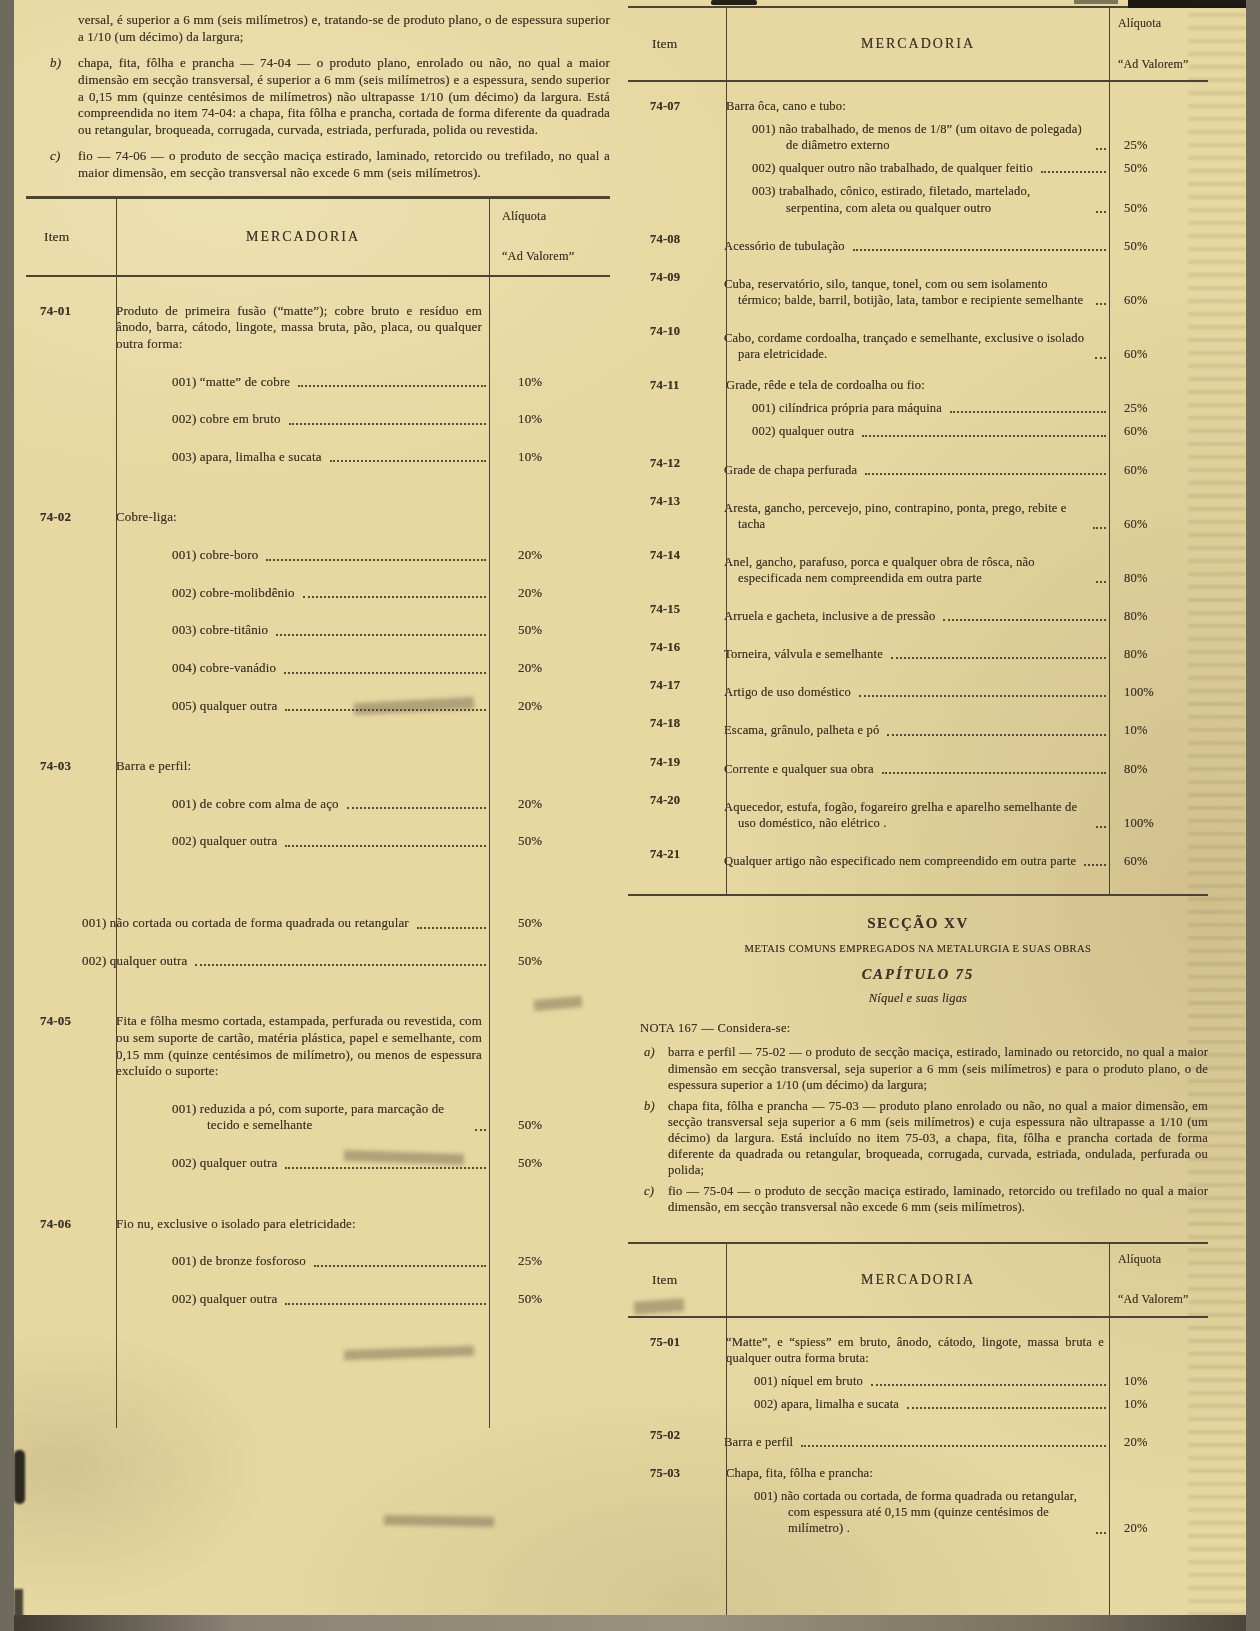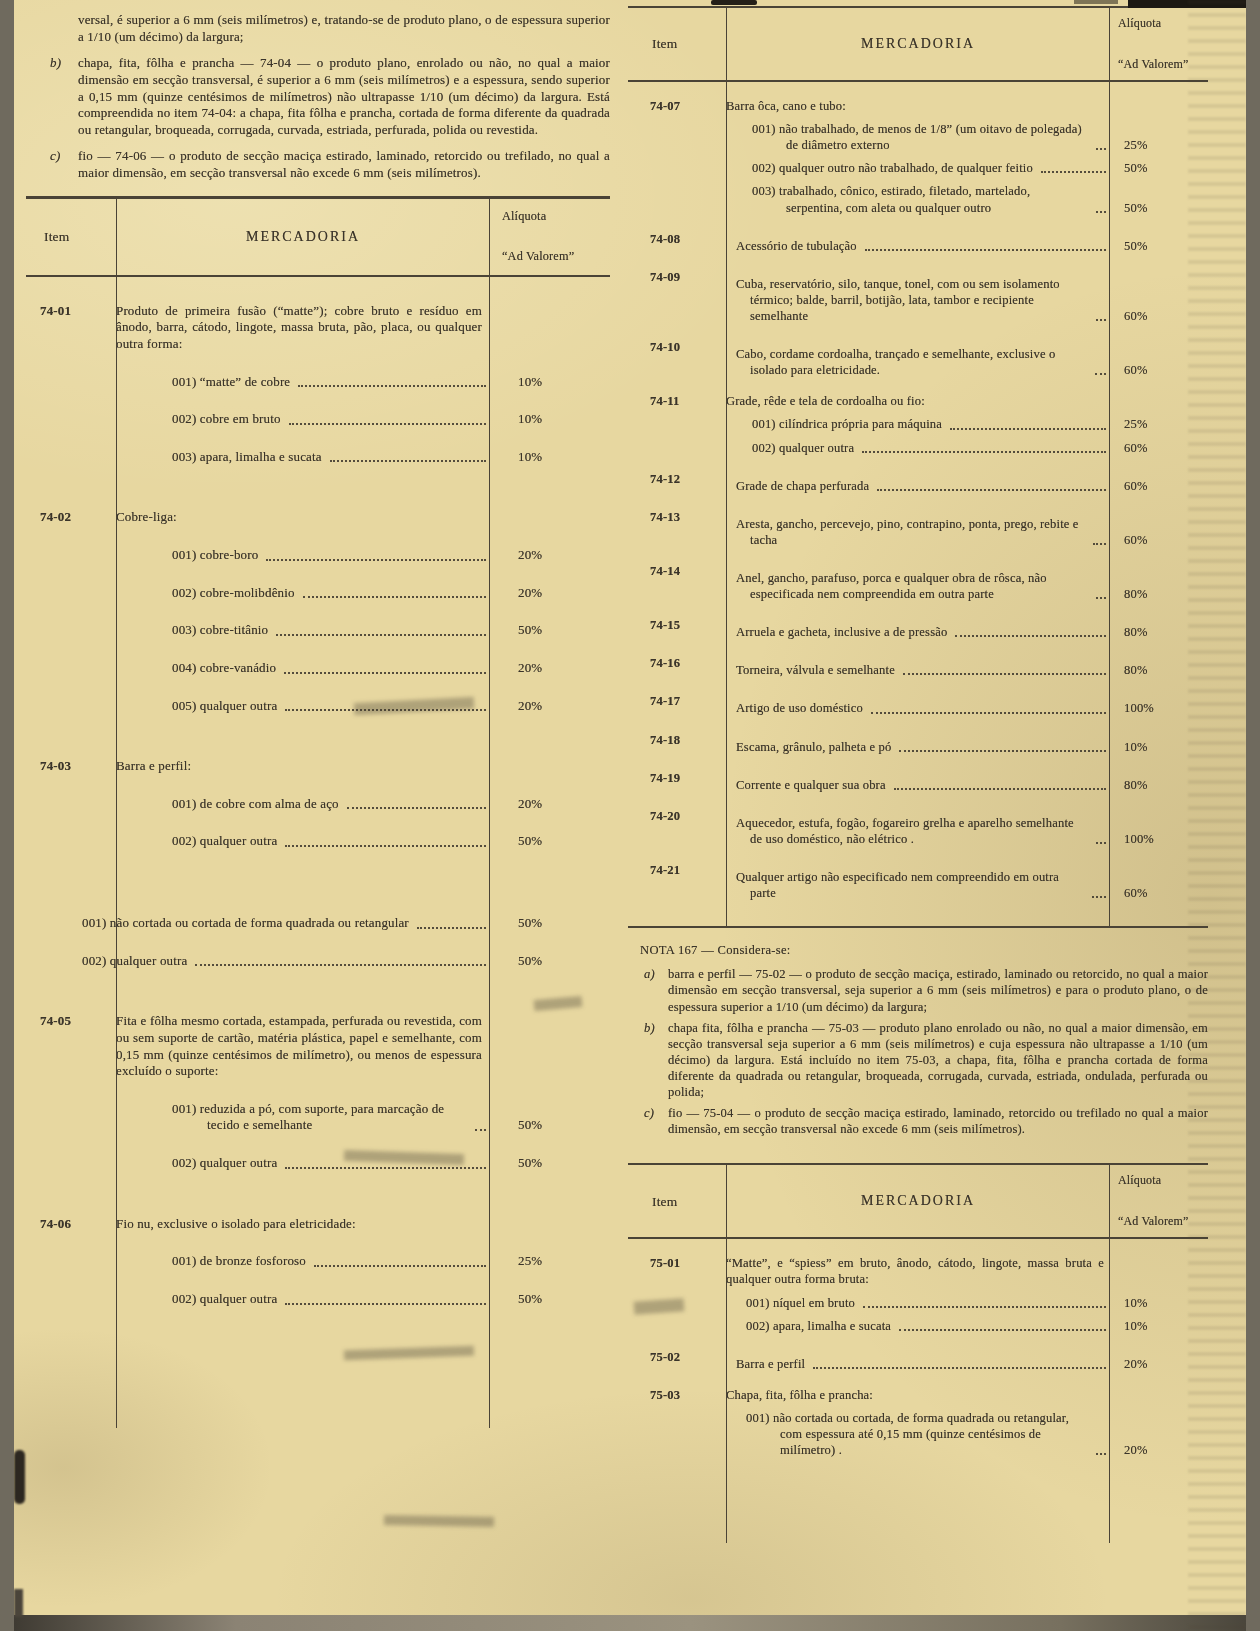"Acessório de tubulação" .line.main .ltext { padding-left: 24px -> 12px }
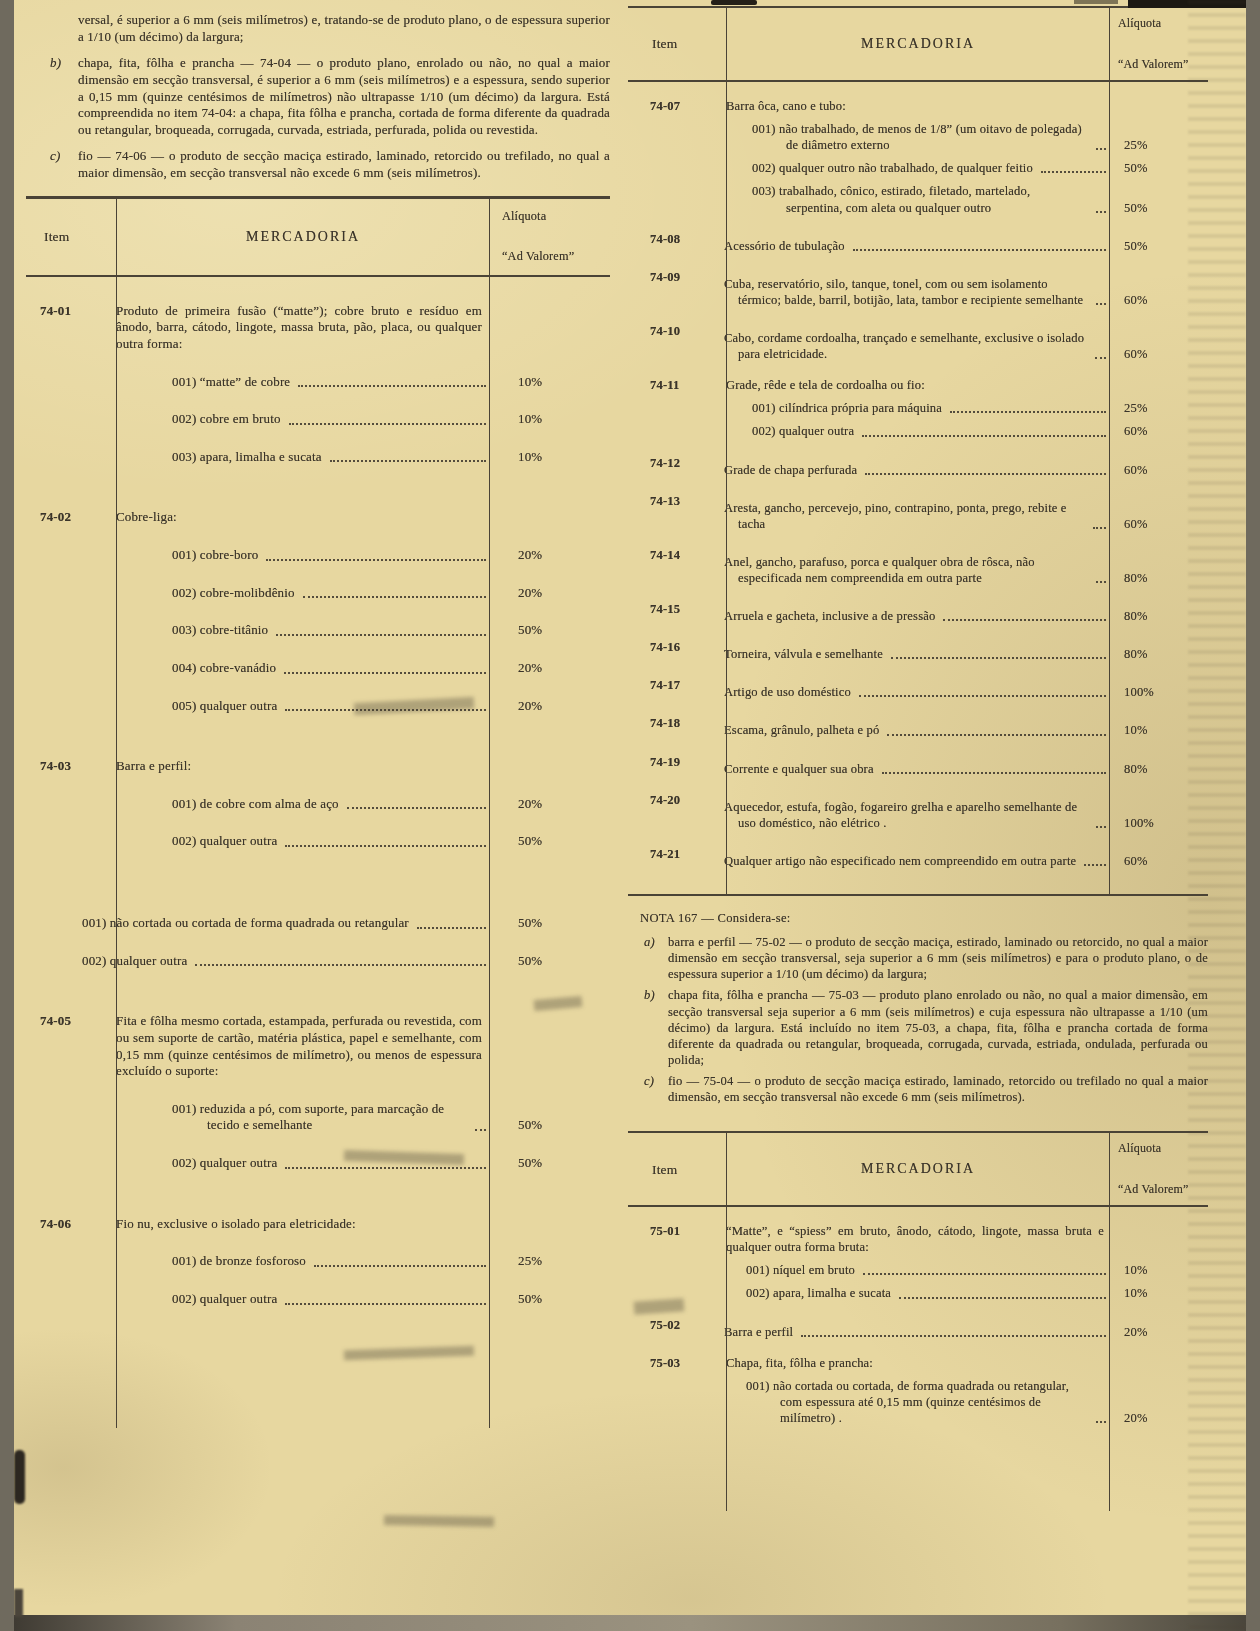"SECÇÃO XV" div.section-head { html: none -> <div> <div>SECÇÃO XV</div> <div>METAIS COMUNS EMPREGADOS NA METALURGIA E SUAS OBRAS</div> <div>CAPÍTULO 75</div> <div>Níquel e suas ligas</div> </div> }
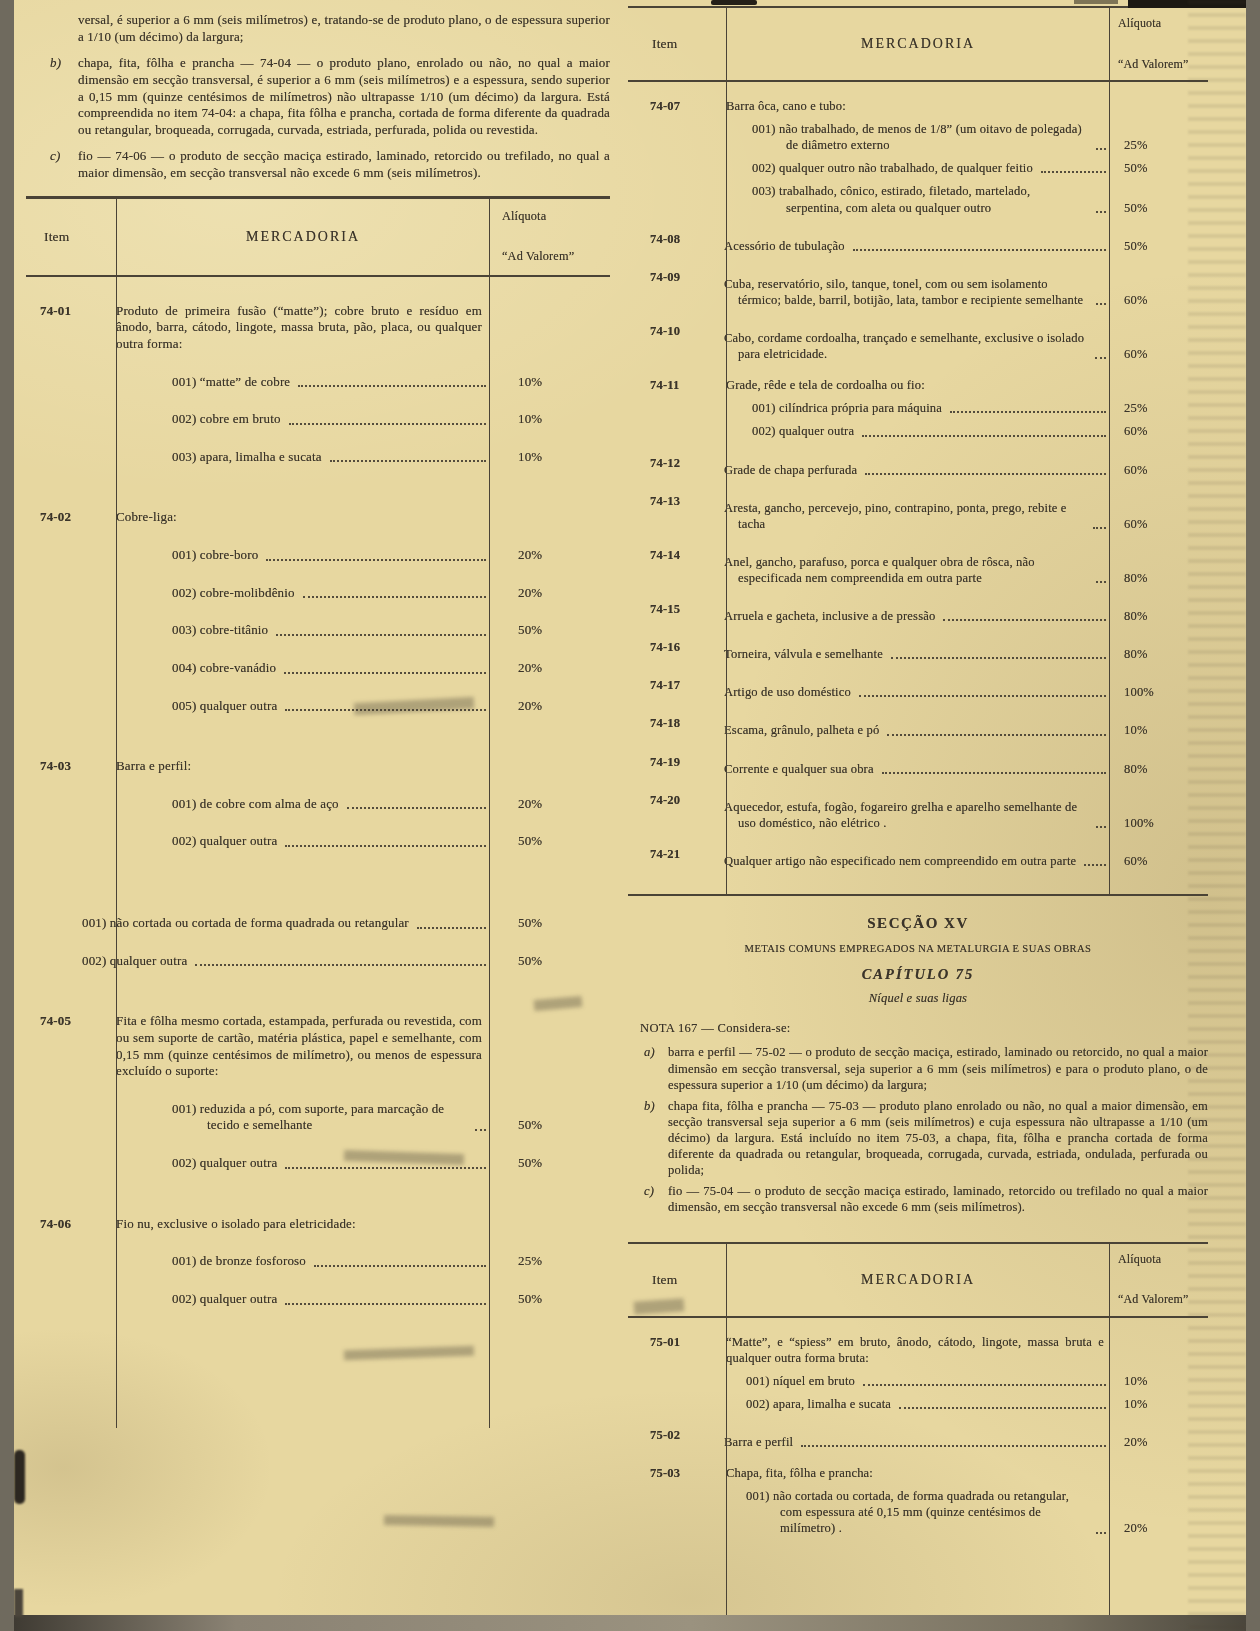"001) níquel em bruto" .tbl2 .line { padding-left: 20px -> 28px }
